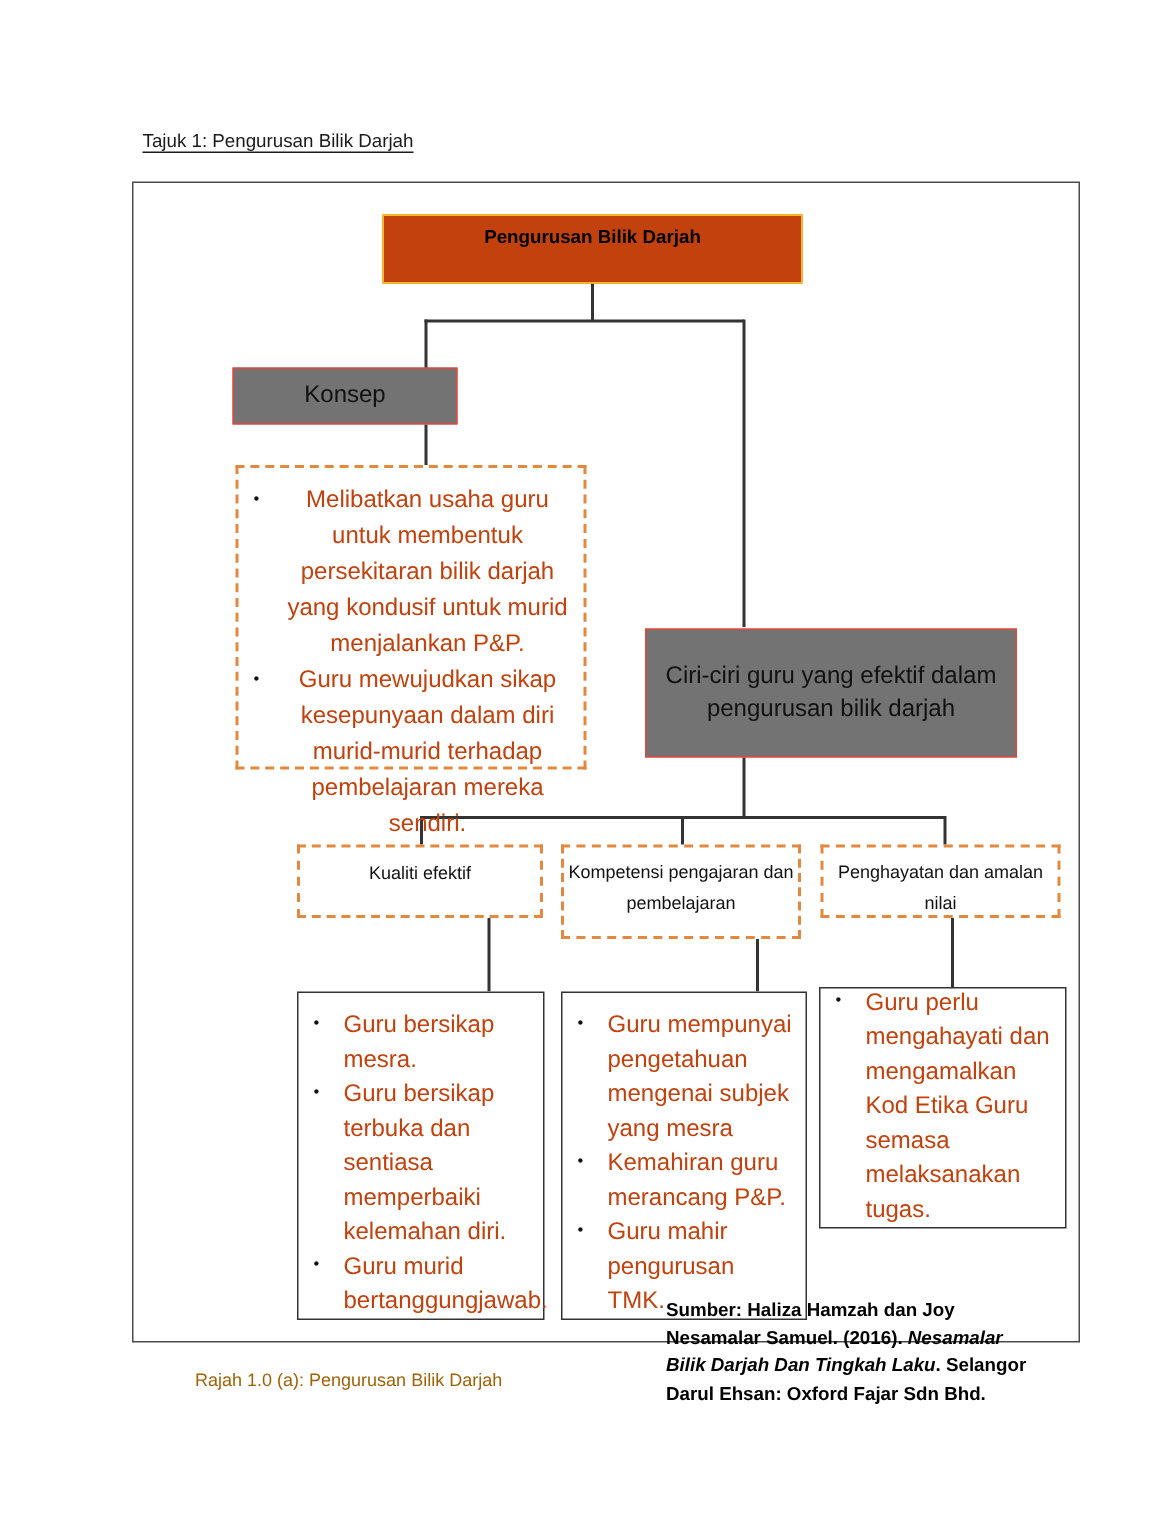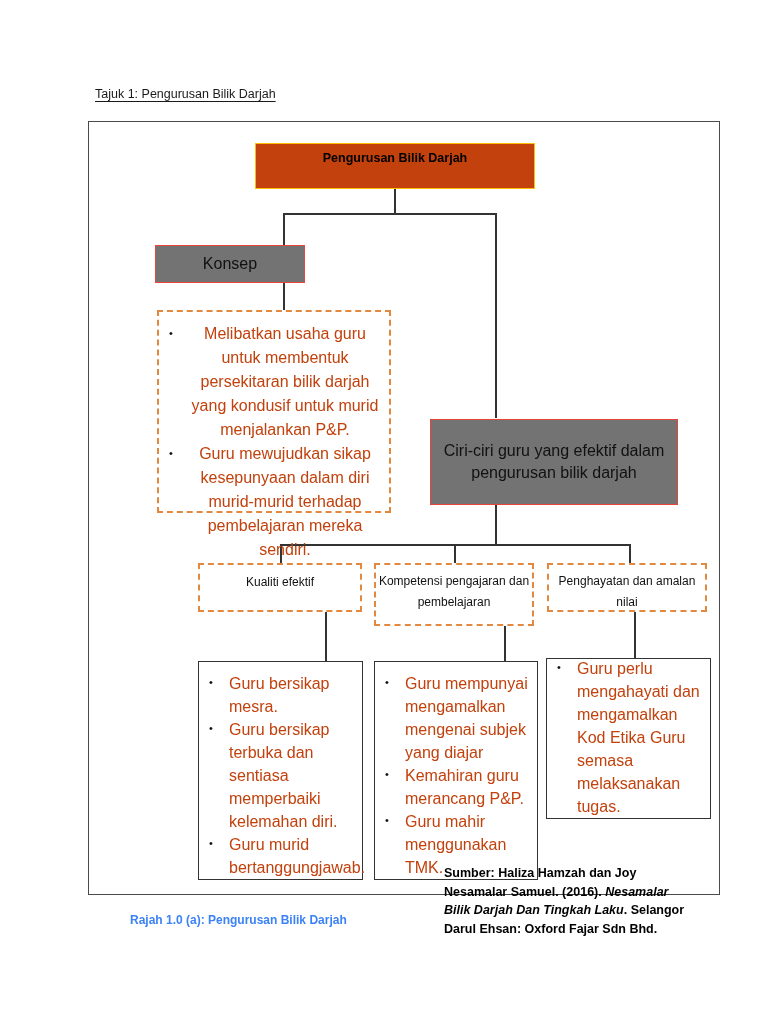"Guru mempunyai mengamalkan mengenai" li { text: mengamalkan mengenai subjek yang diajar -> pengetahuan mengenai subjek yang mesra }
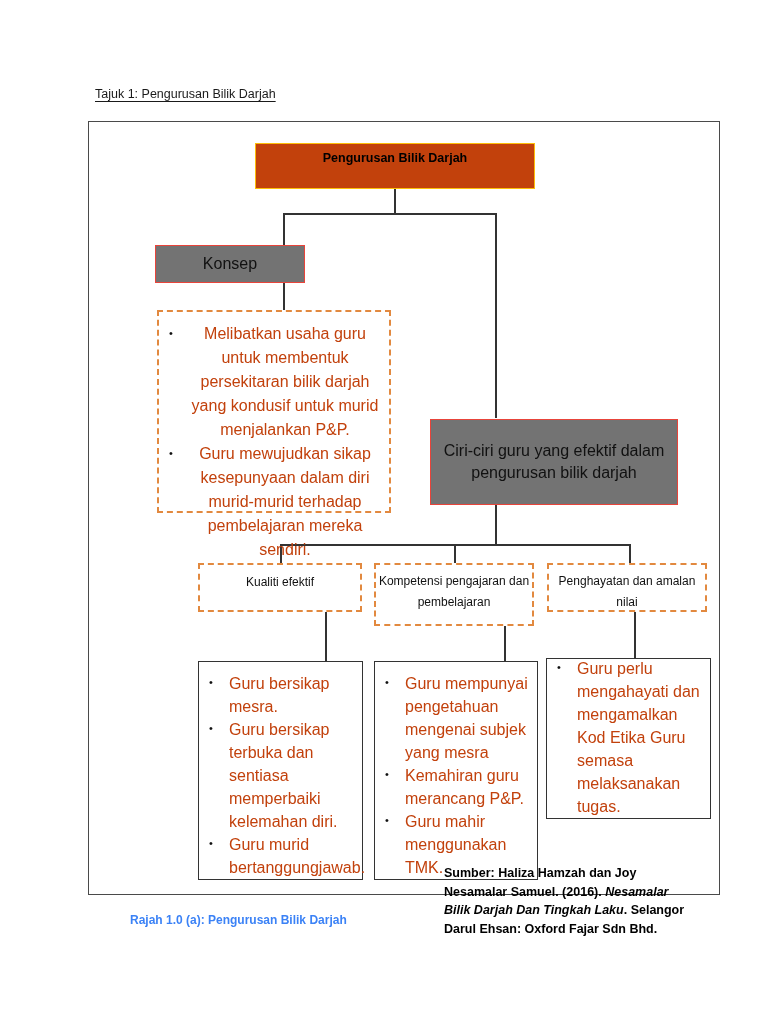"Guru mahir menggunakan TMK." li { text: menggunakan -> pengurusan }
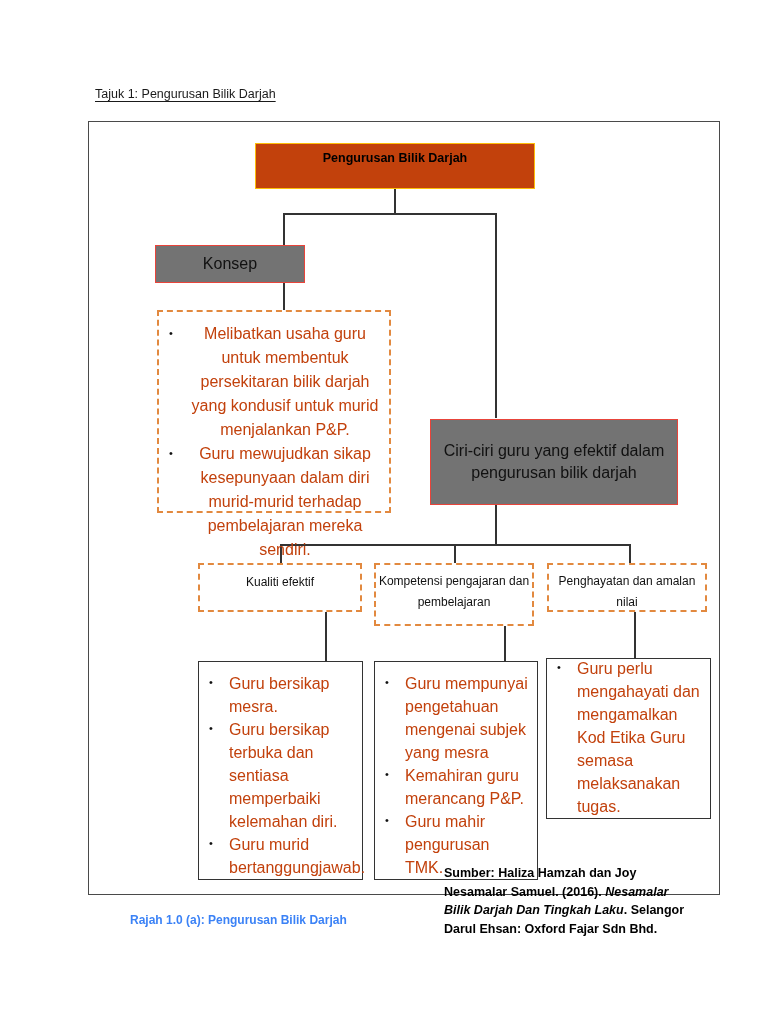"Rajah 1.0 (a): Pengurusan Bilik" .caption-left { color: #3b82f6 -> #a16207; font-weight: bold -> none }
